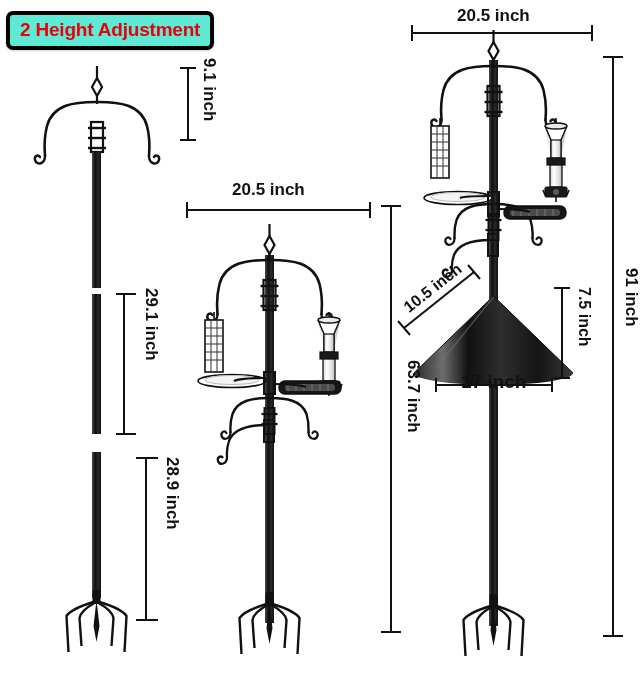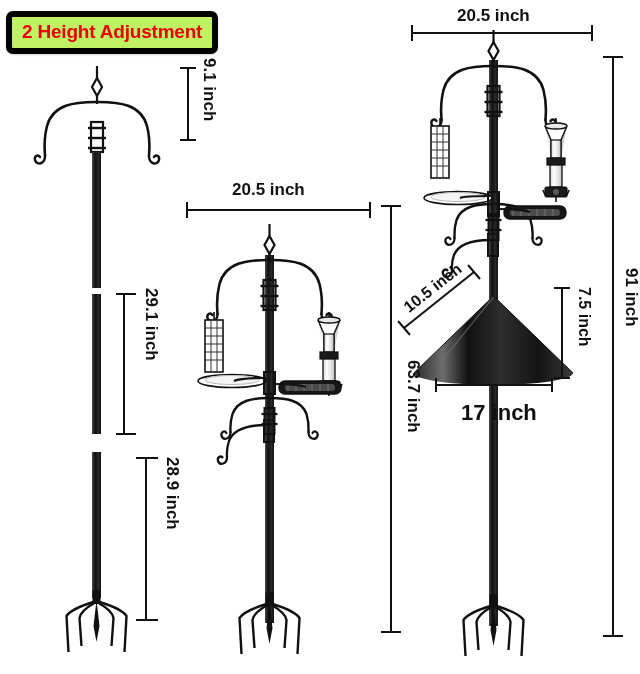"2 Height Adjustment" .badge { background: #bef264 -> #5eead4; border: 6px solid #000000 -> 4px solid #000000 }
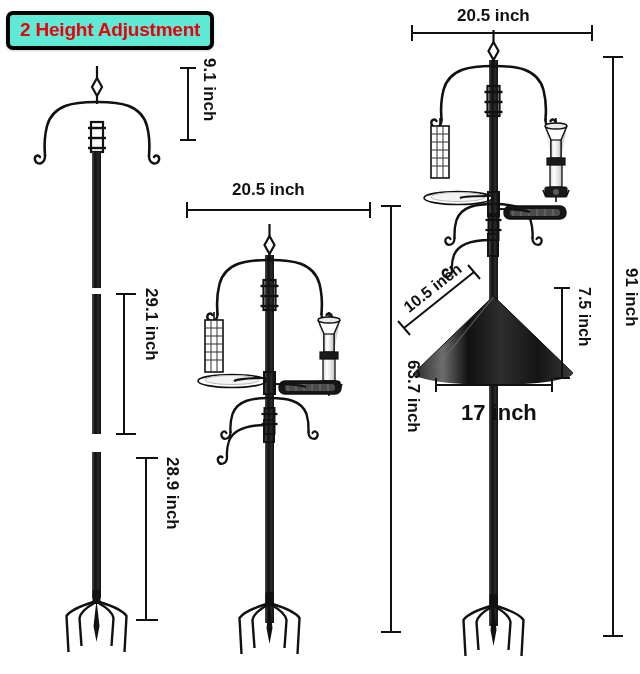"17 inch" div.dim { font-size: 22px -> 19px; top: 402px -> 372px }
